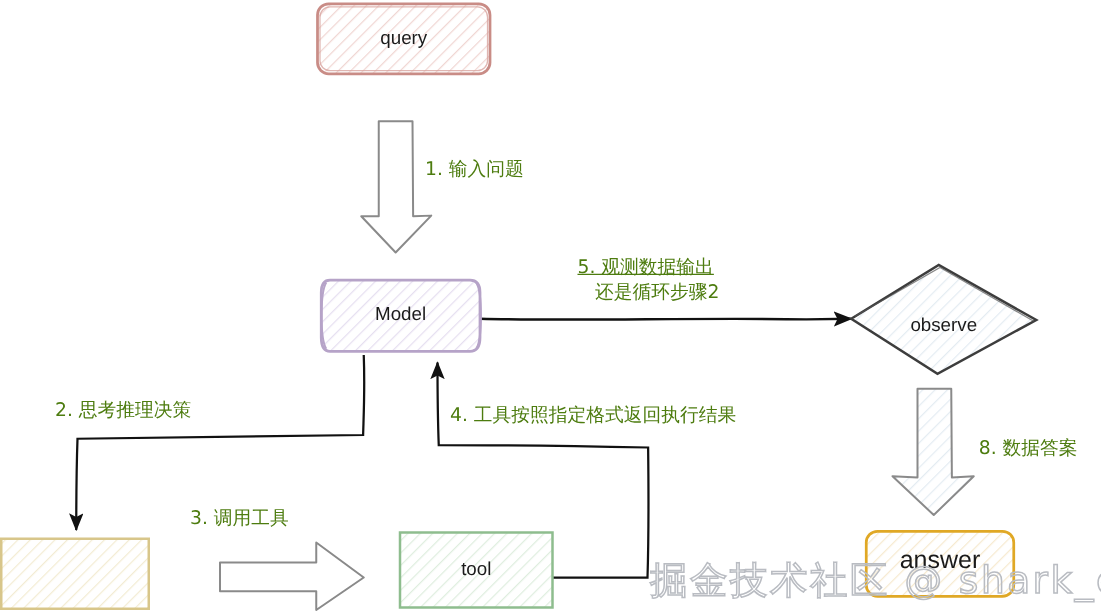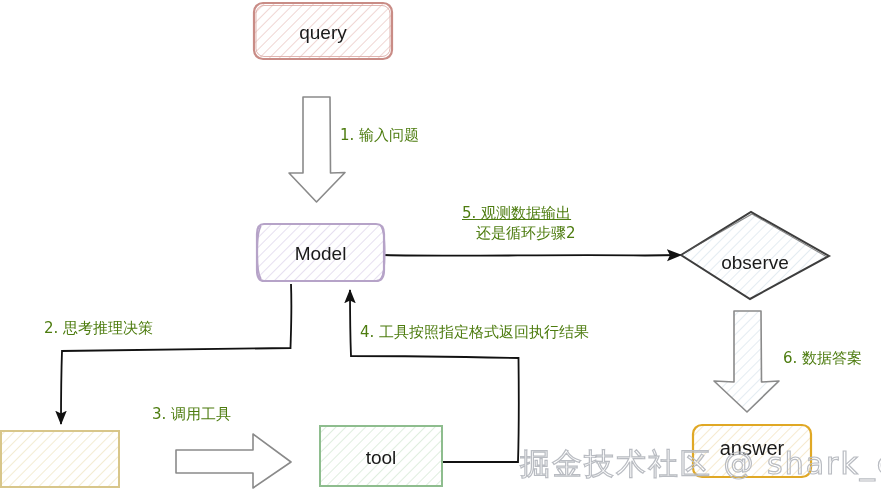"query" .node-label { font-size: 19px -> 15px }
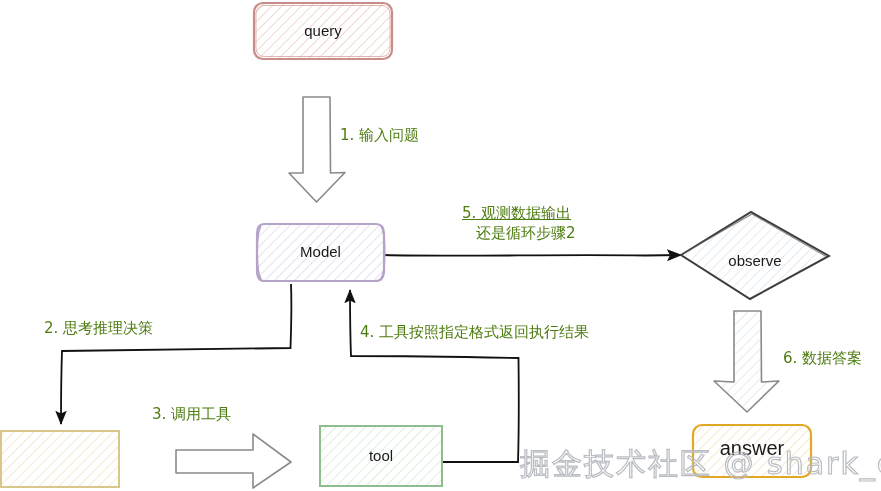"6. 数据答案" div.edge-label { text: 6 -> 8 }
